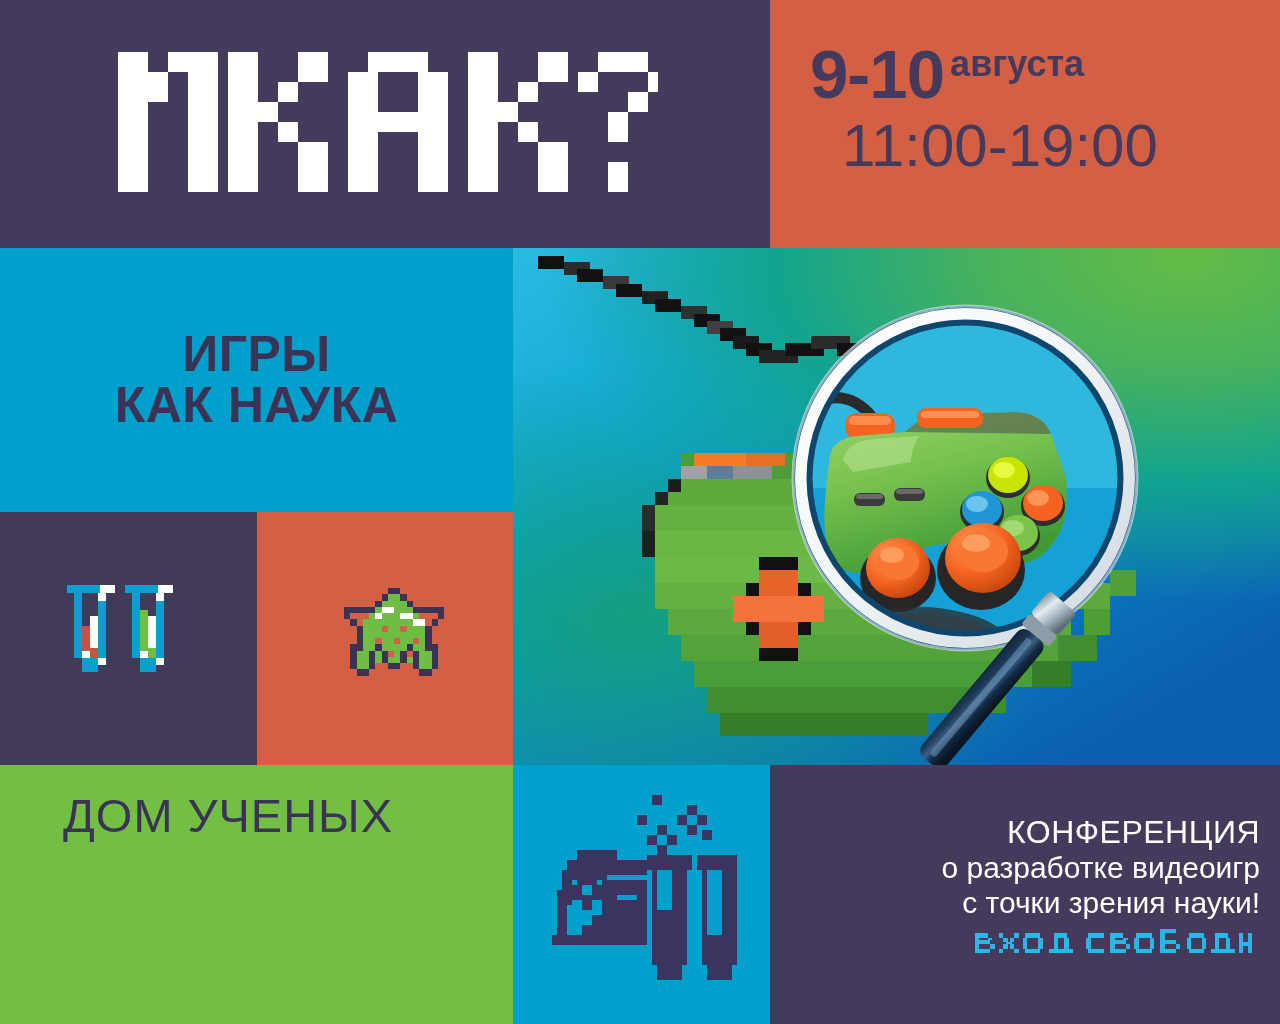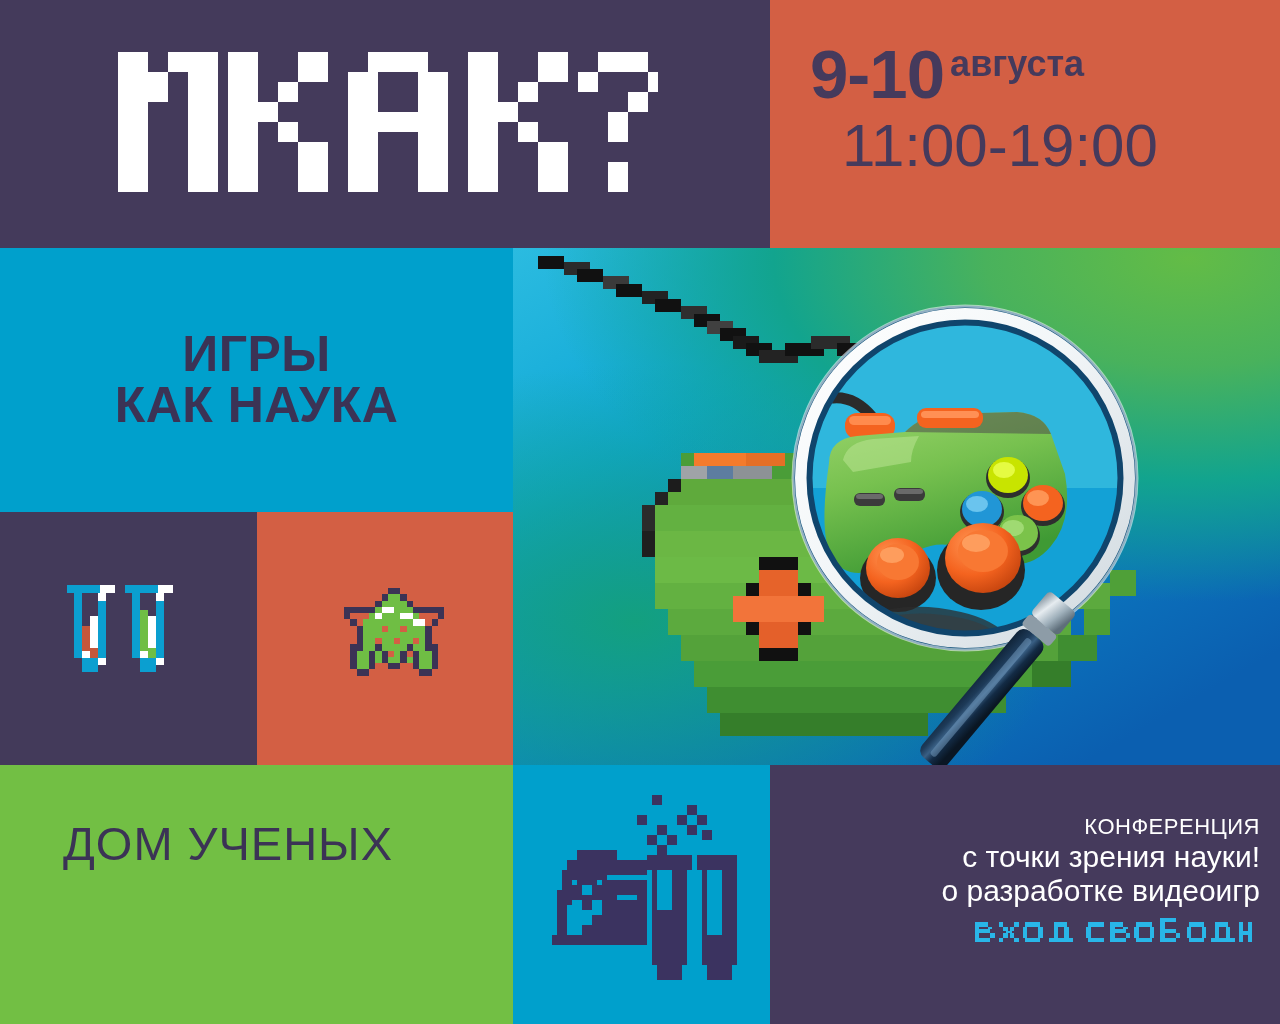"ДОМ УЧЕНЫХ" #venue { top: 820px -> 792px }
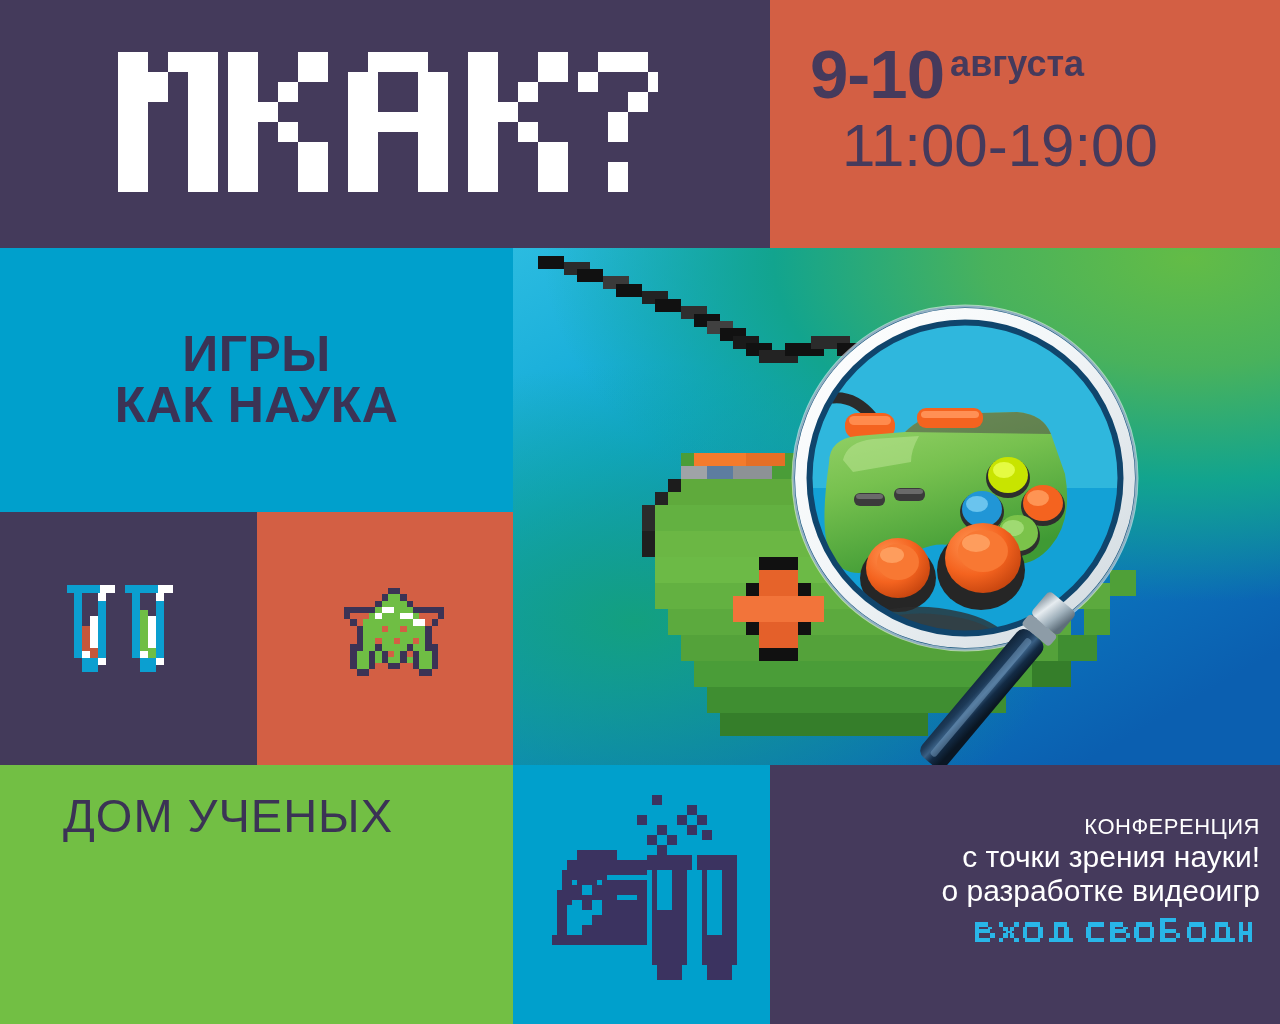"КОНФЕРЕНЦИЯ" #conf-l1 { font-size: 22px -> 32px }
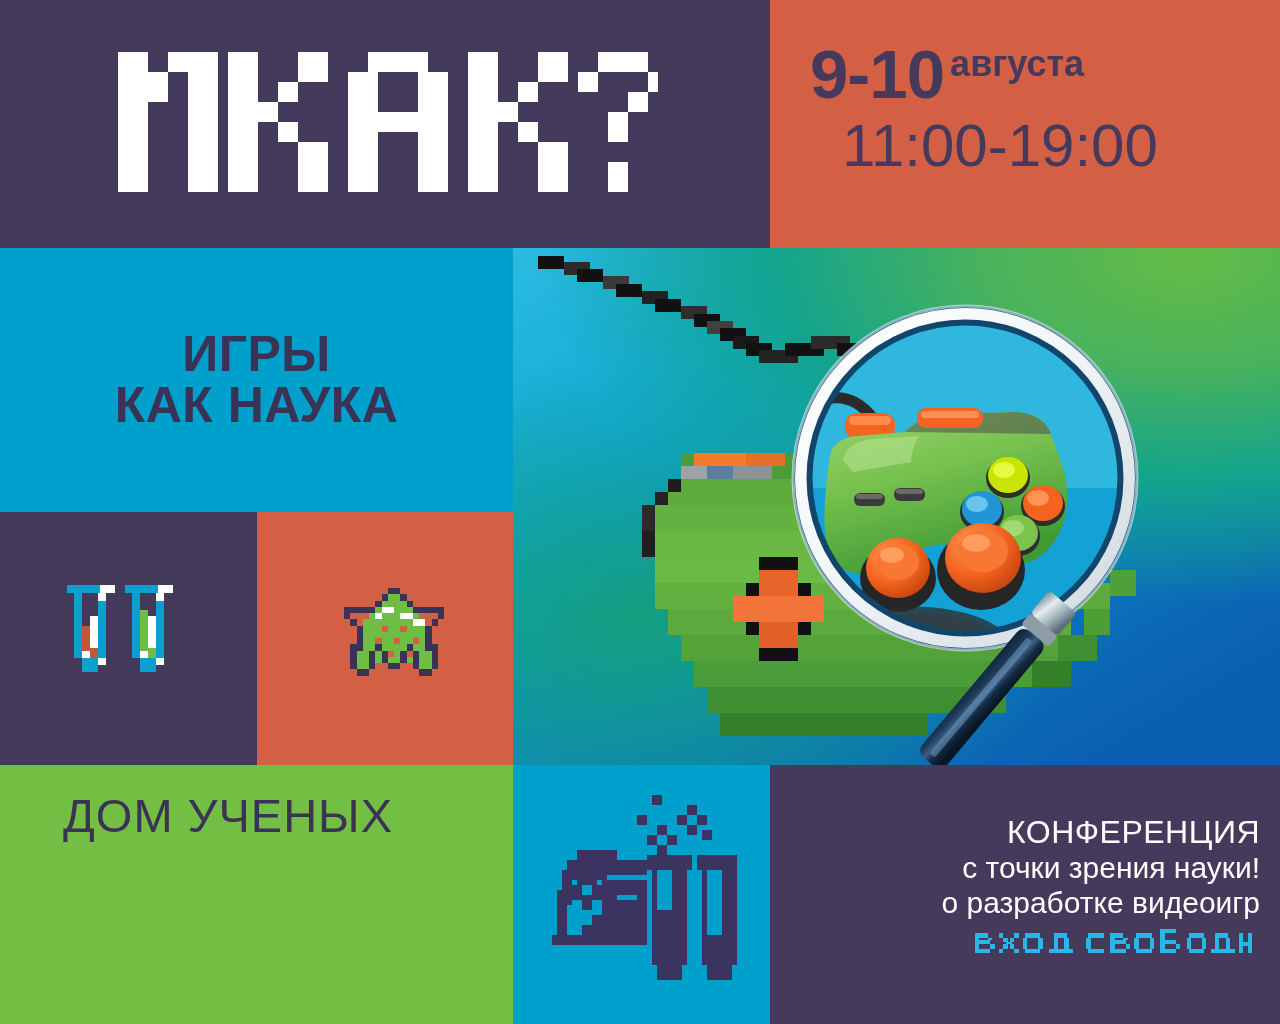"с точки зрения науки!" div { order: before "о разработке видеоигр" -> after "о разработке видеоигр" }
